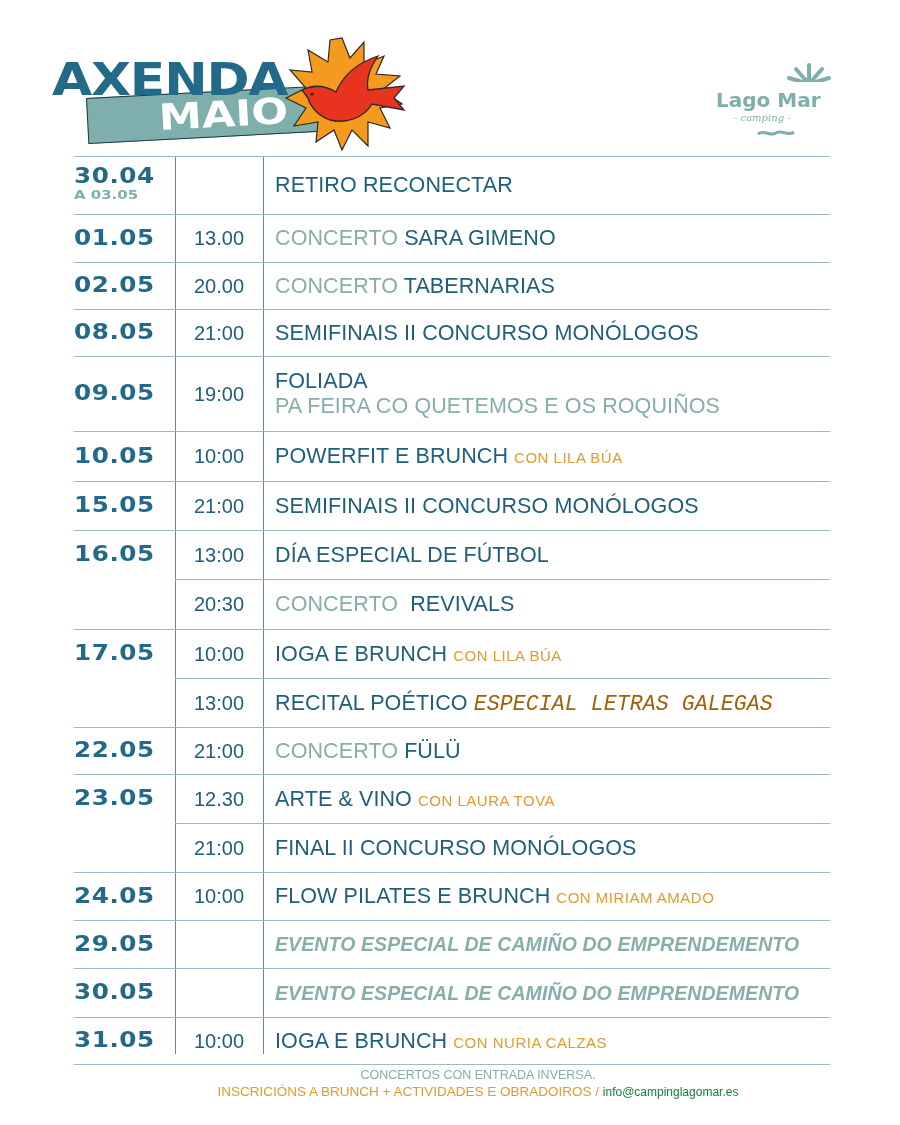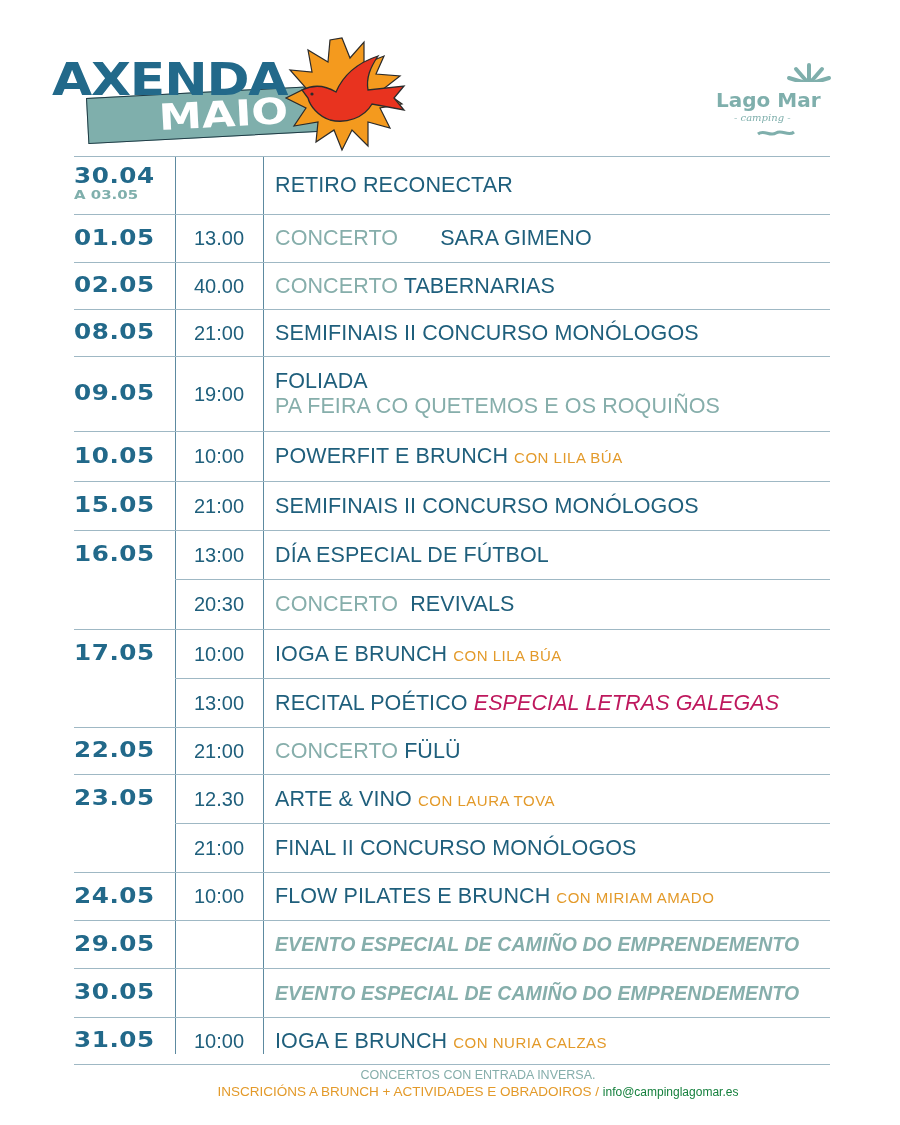"SARA GIMENO" span { margin-left: 36px -> none }
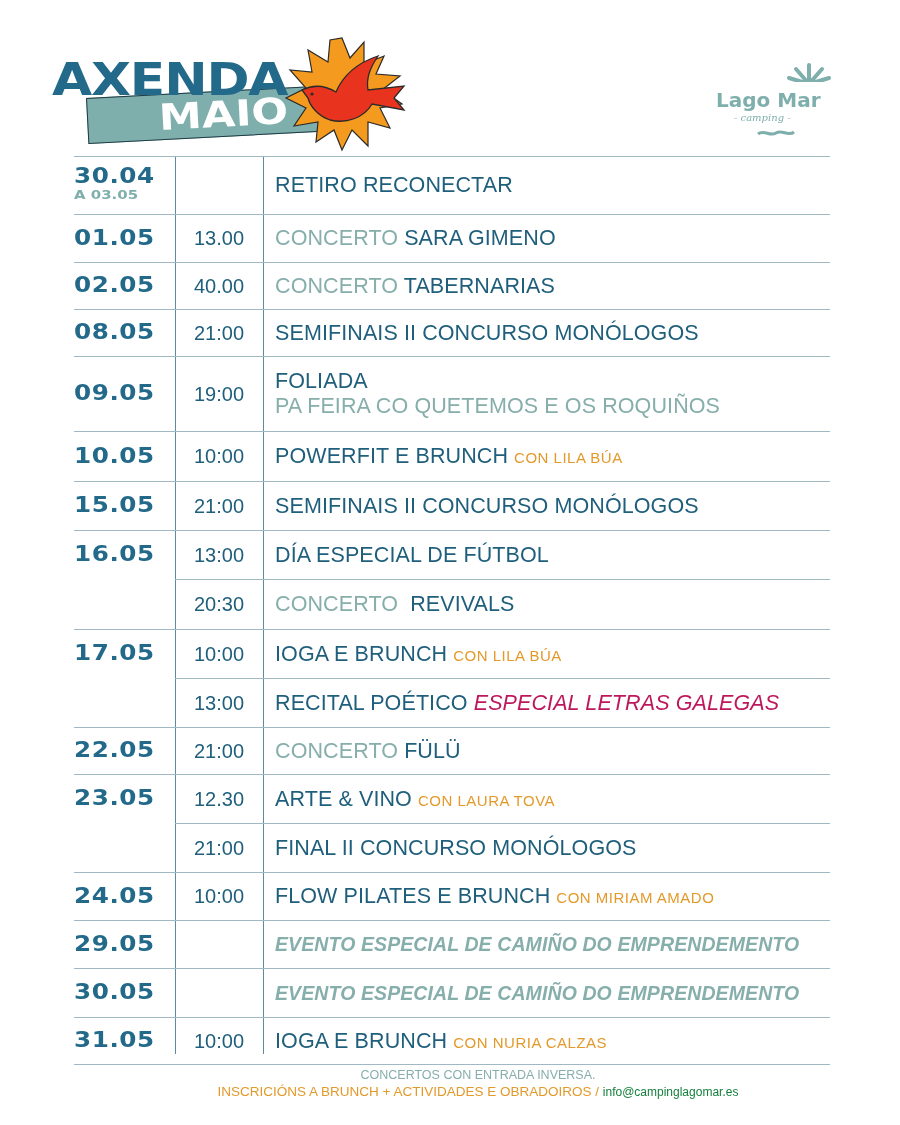"40.00" div.time-cell { text: 40.00 -> 20.00 }
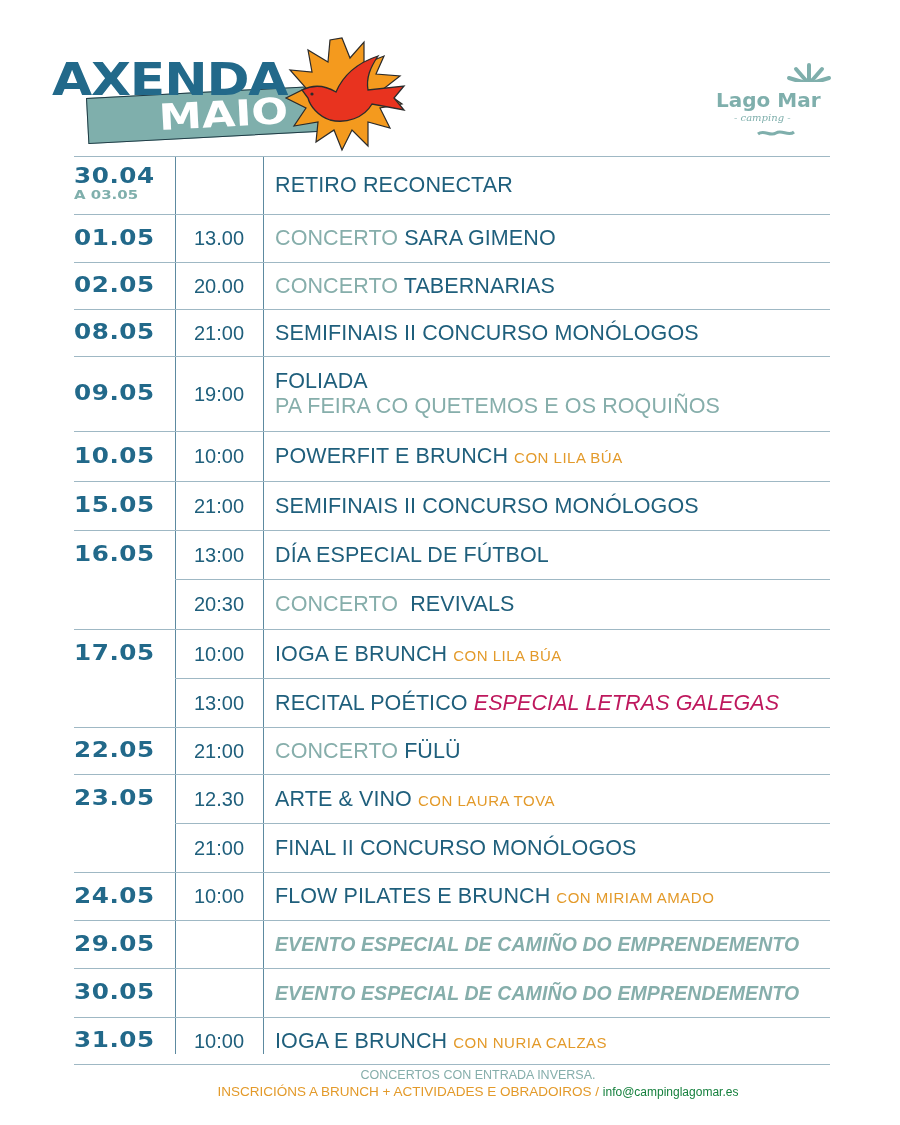"ESPECIAL LETRAS GALEGAS" .italic-orange { color: #be185d -> #a16207; font-family: none -> Liberation Mono, monospace }
